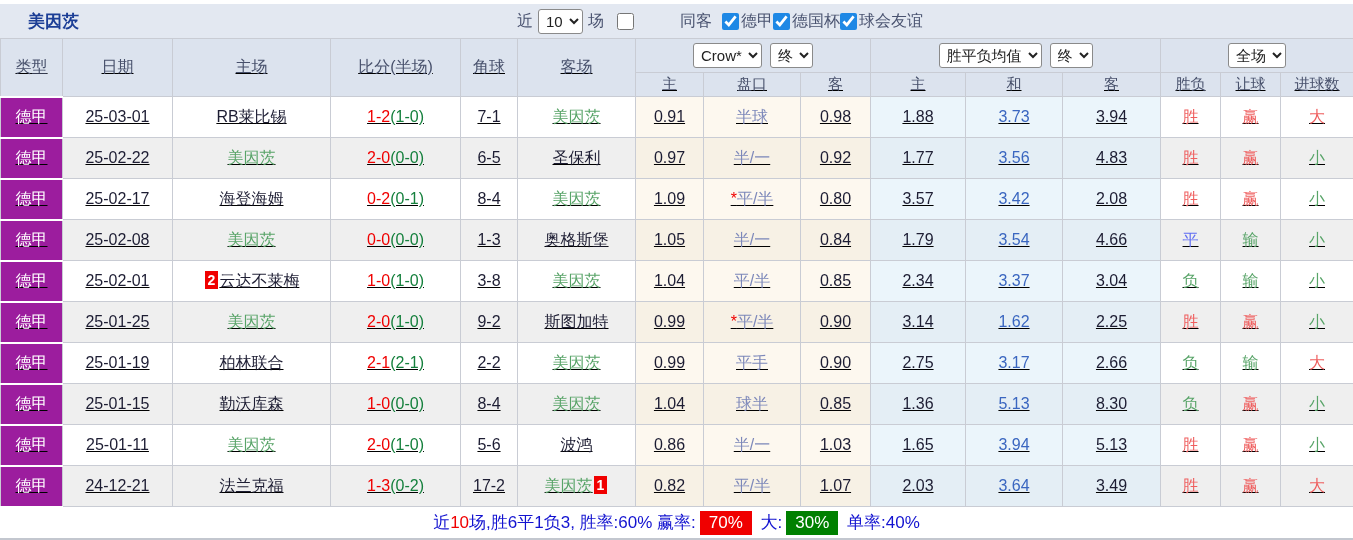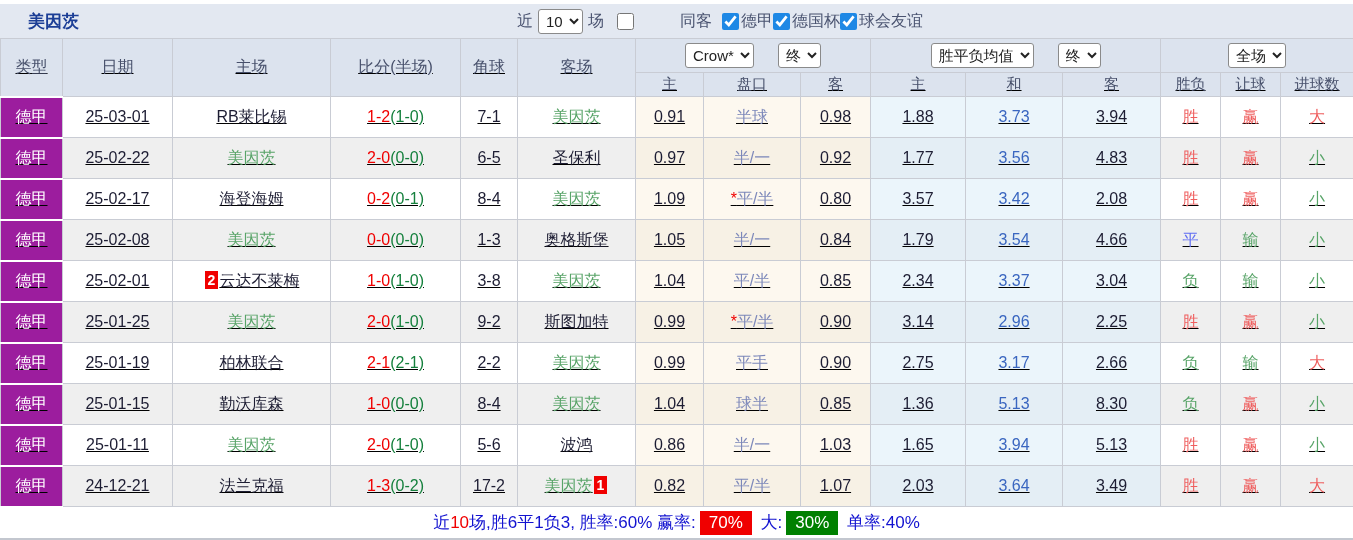"Crow*" .group-cell .sel { margin: 0 12px -> 0 4px }
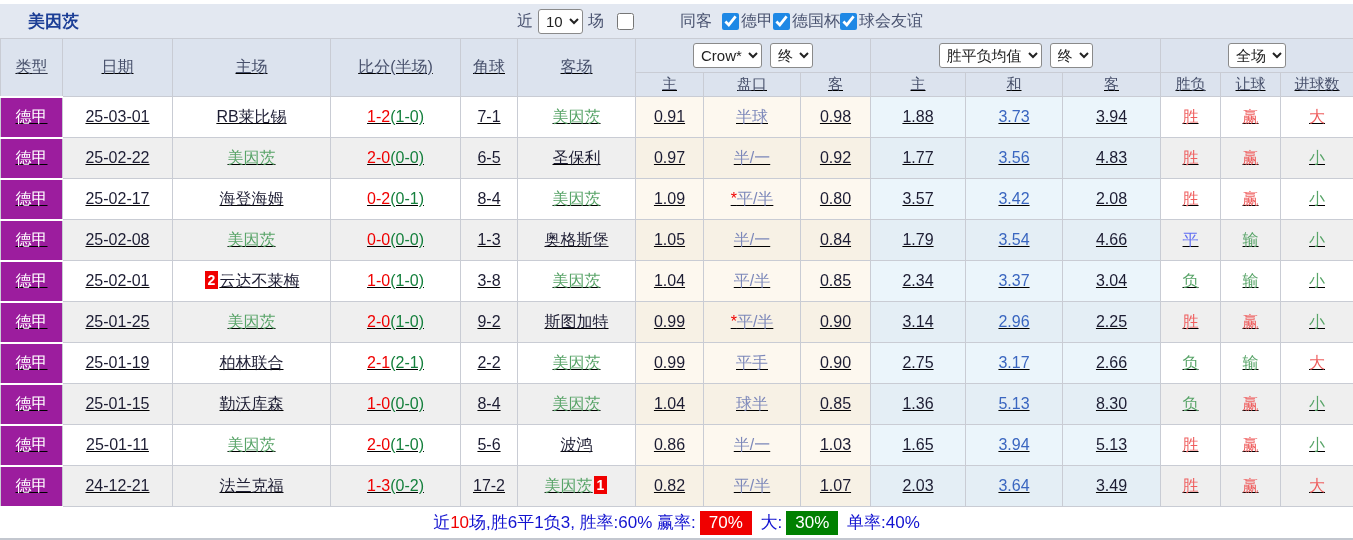"2.96" td.c-avg { text: 2.96 -> 1.62 }
